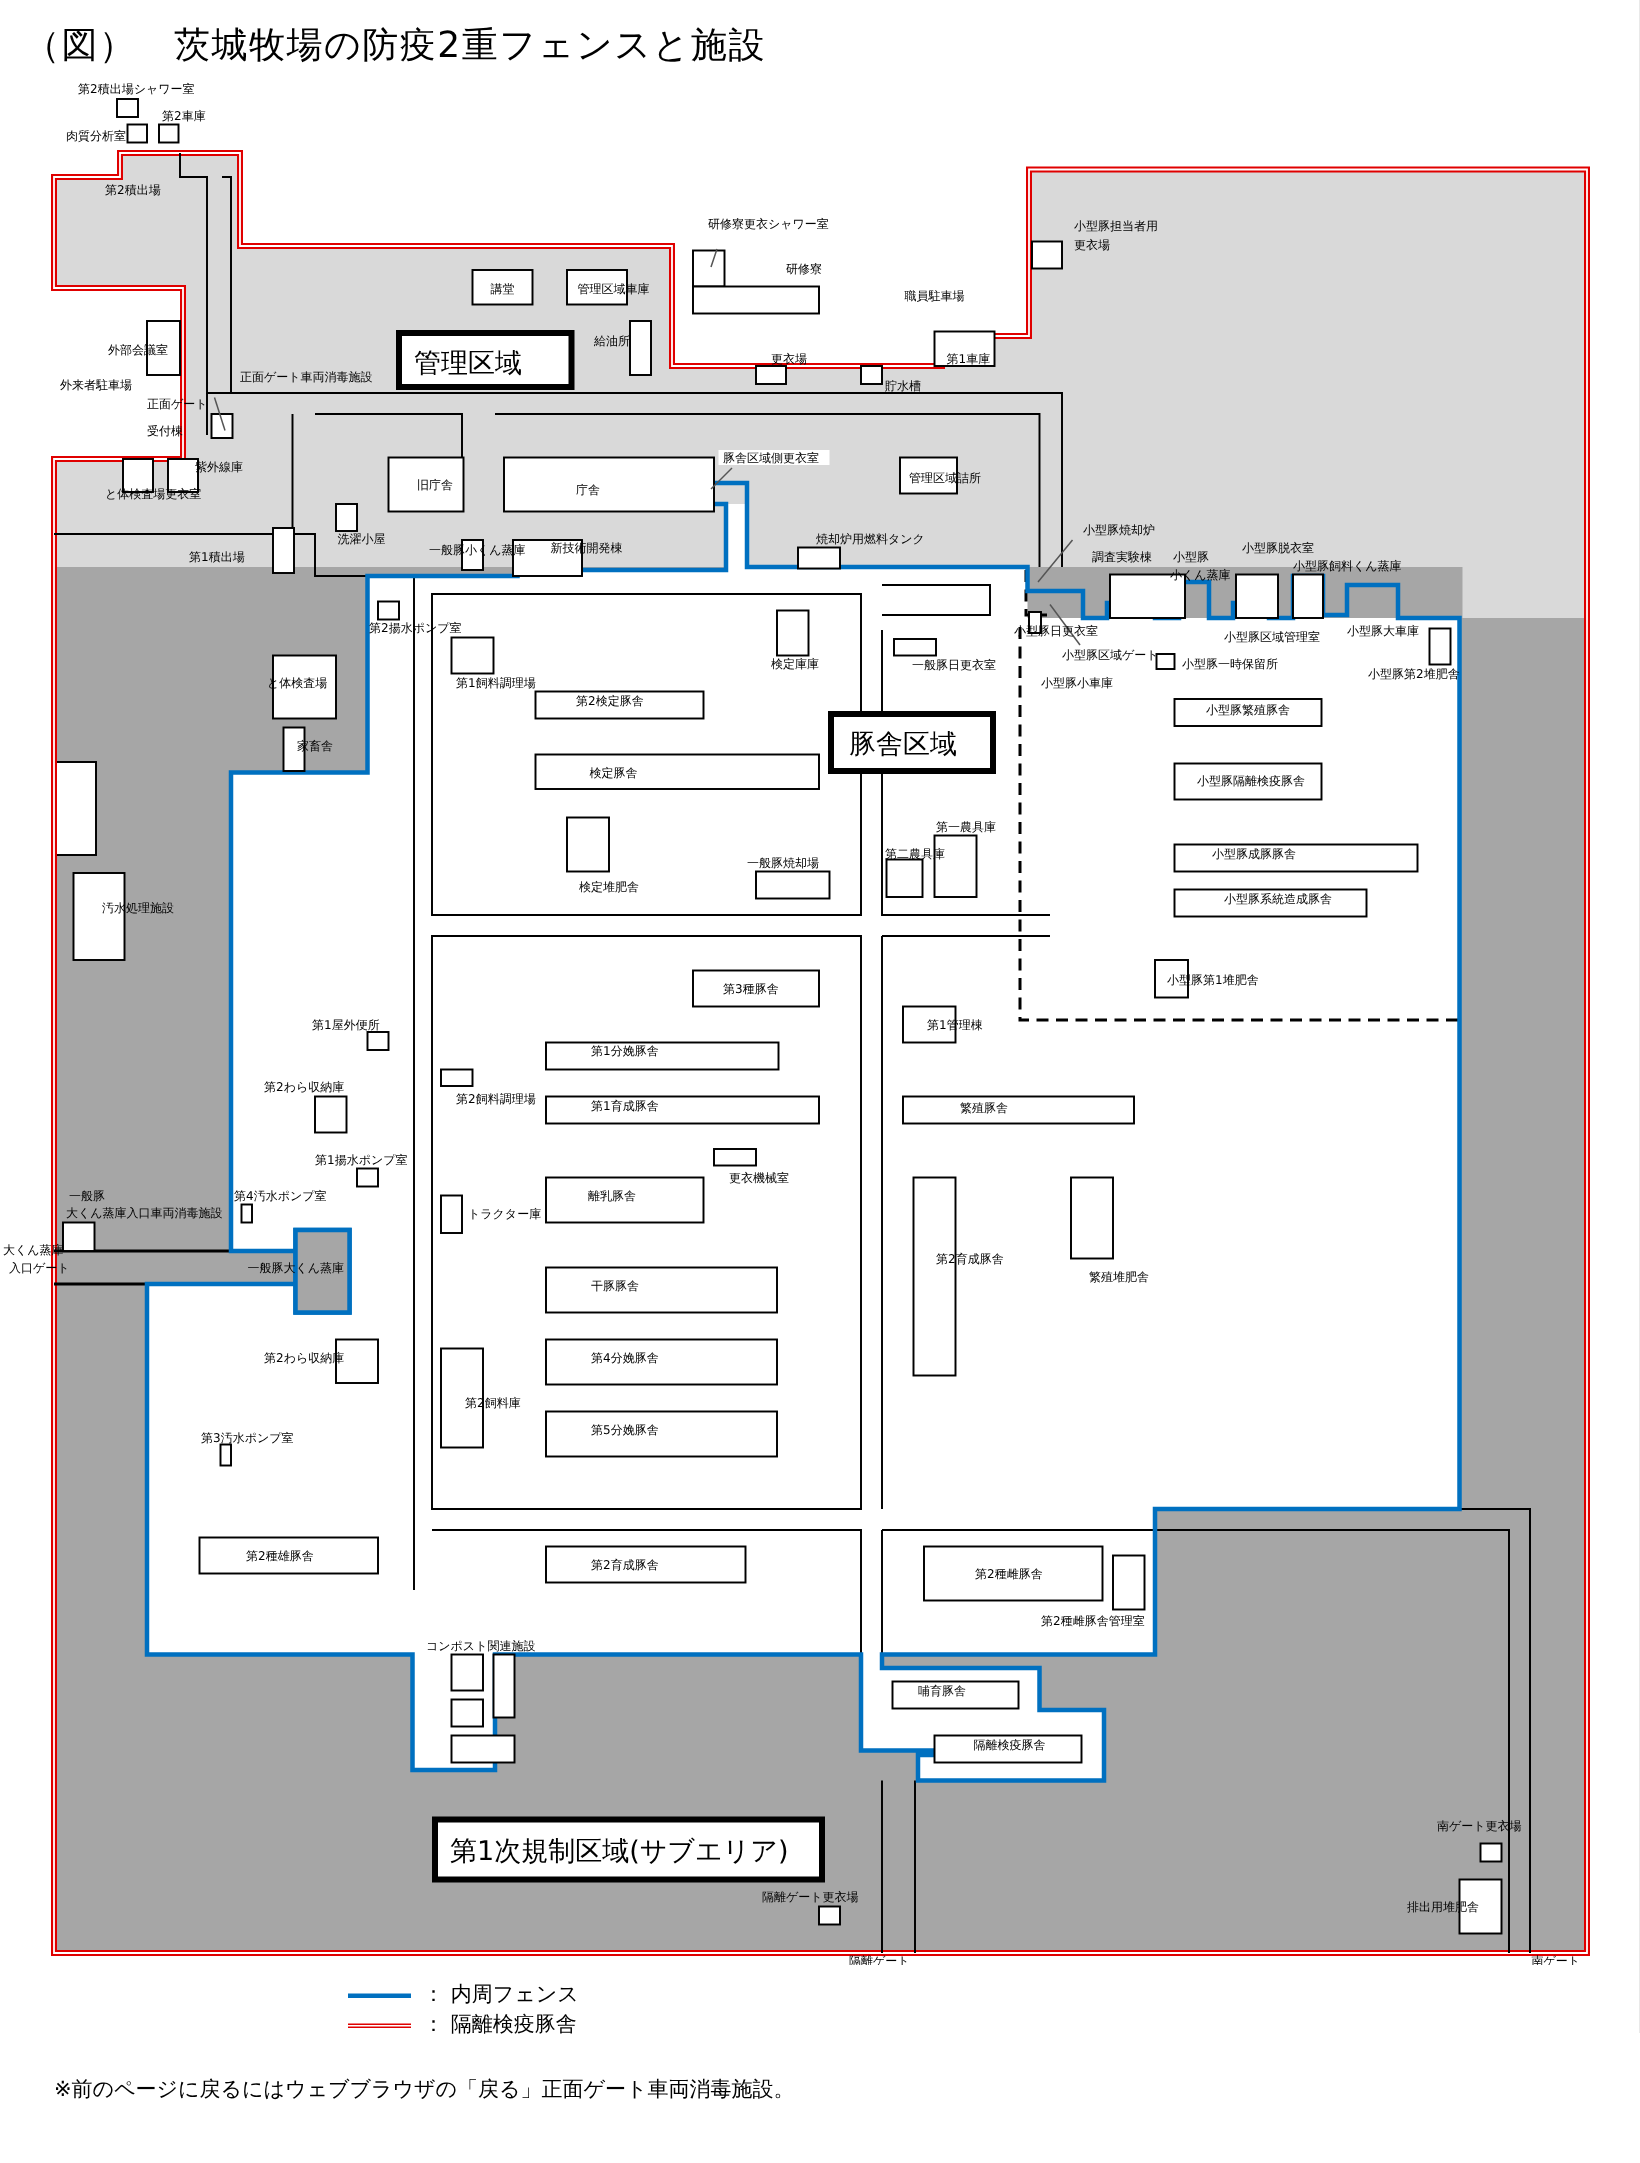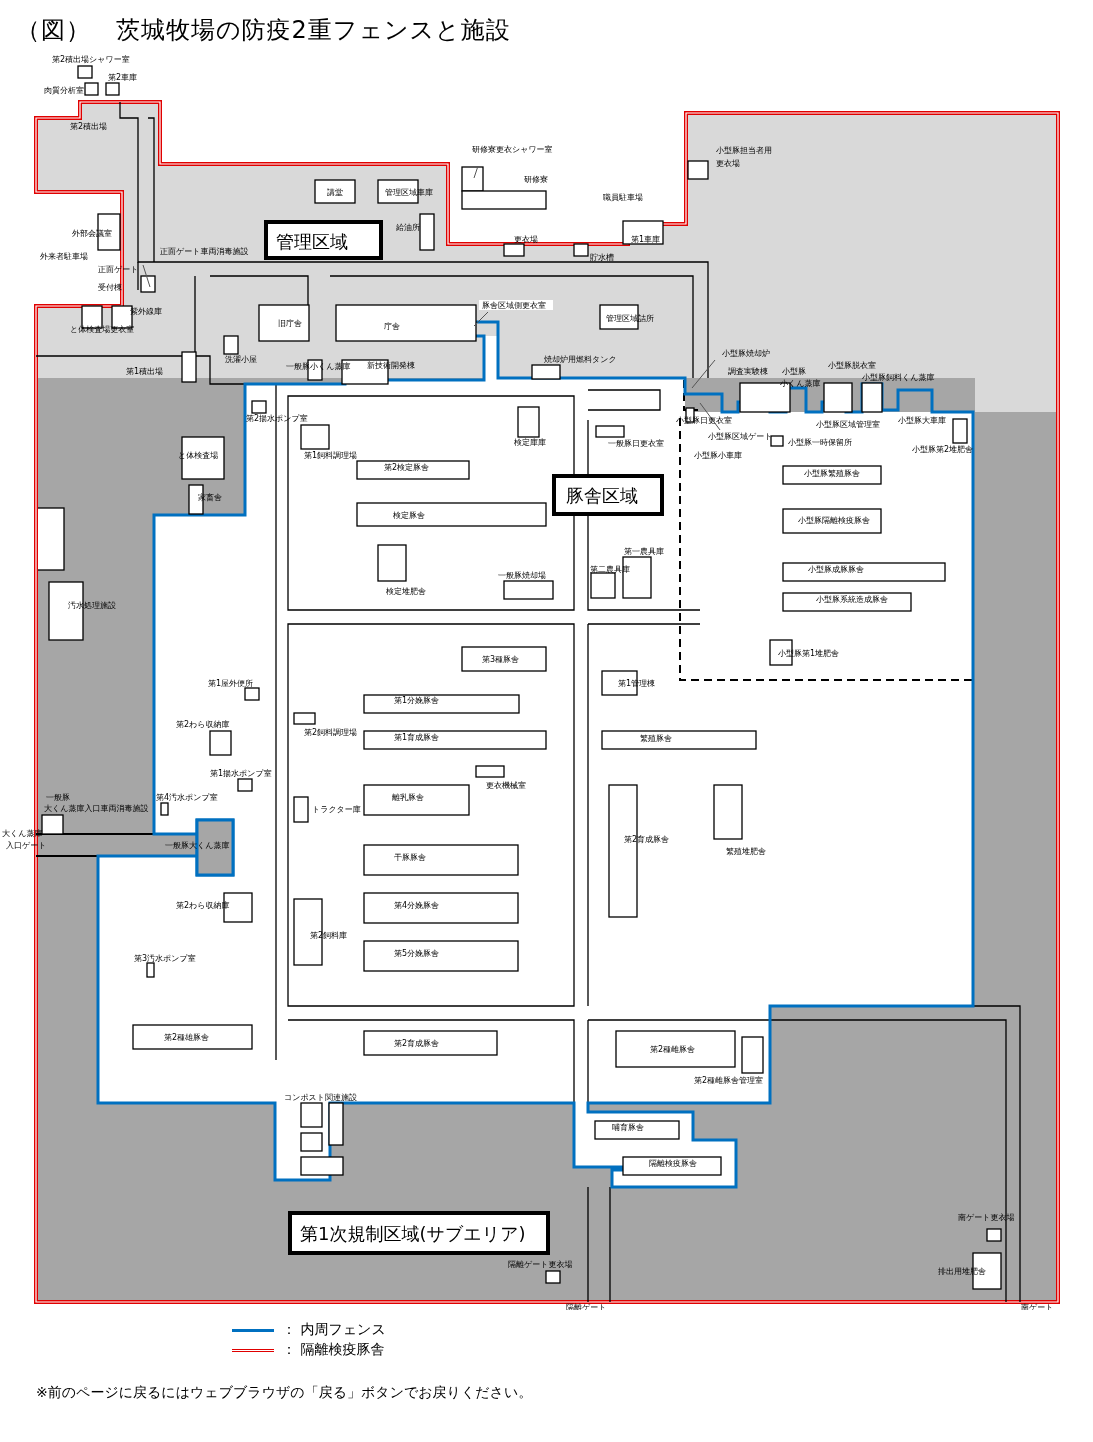"※前のページに戻るにはウェブブラウザの「戻る」ボタンでお戻りください。" div.note { text: ボタンでお戻りください -> 正面ゲート車両消毒施設 }
